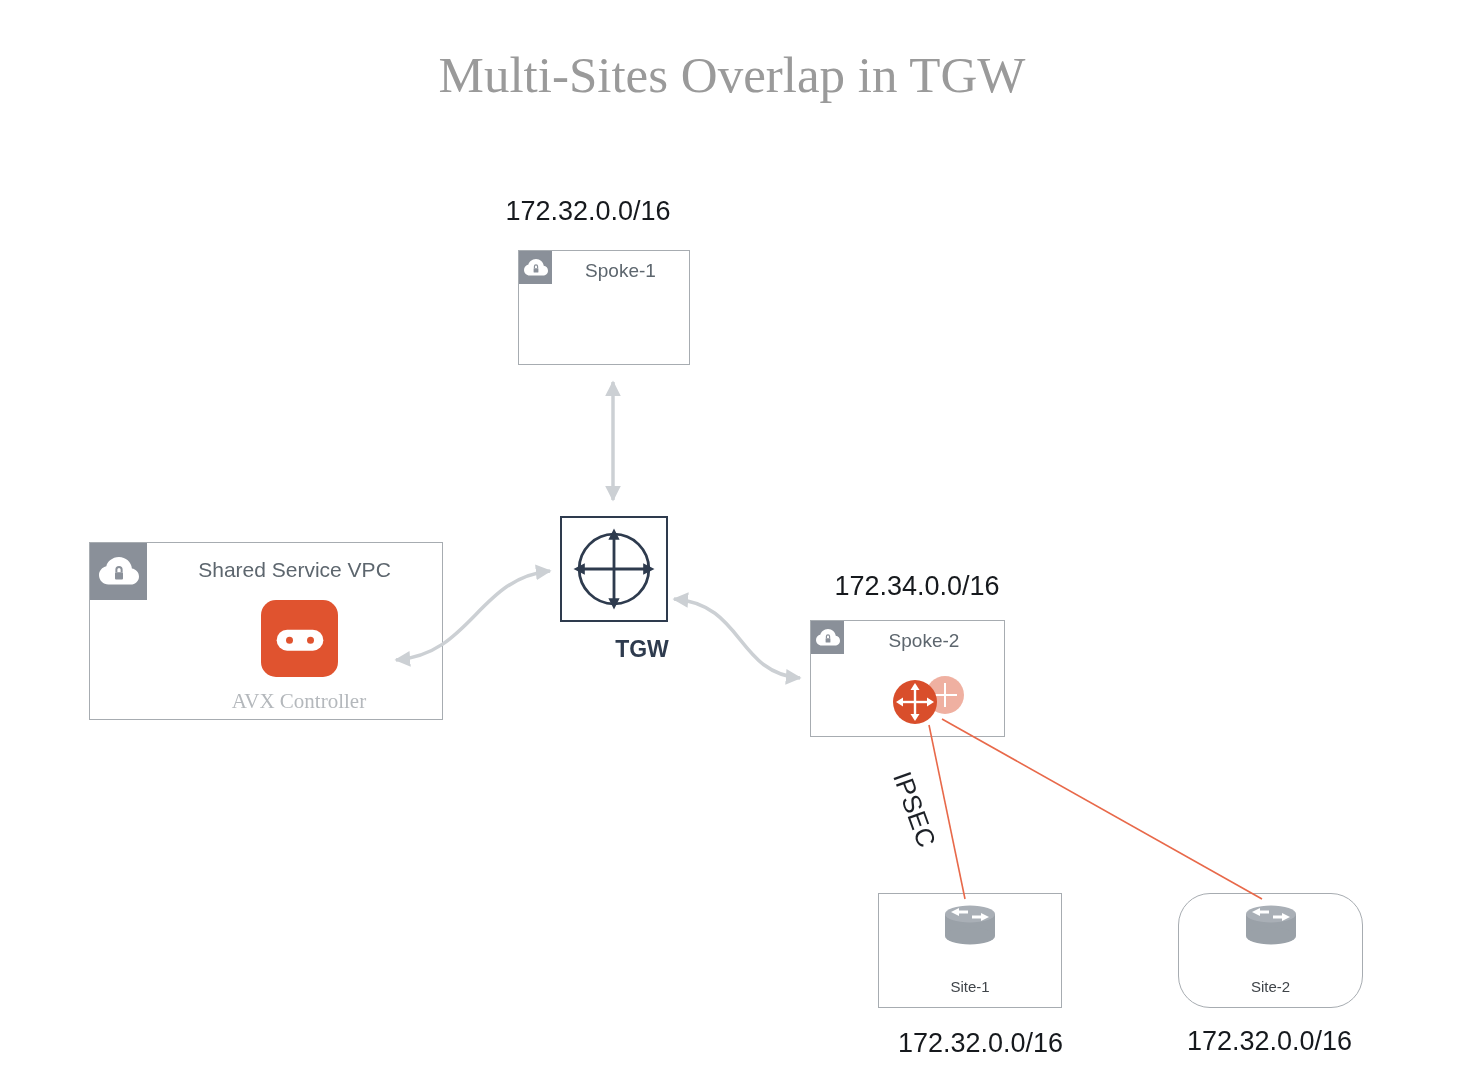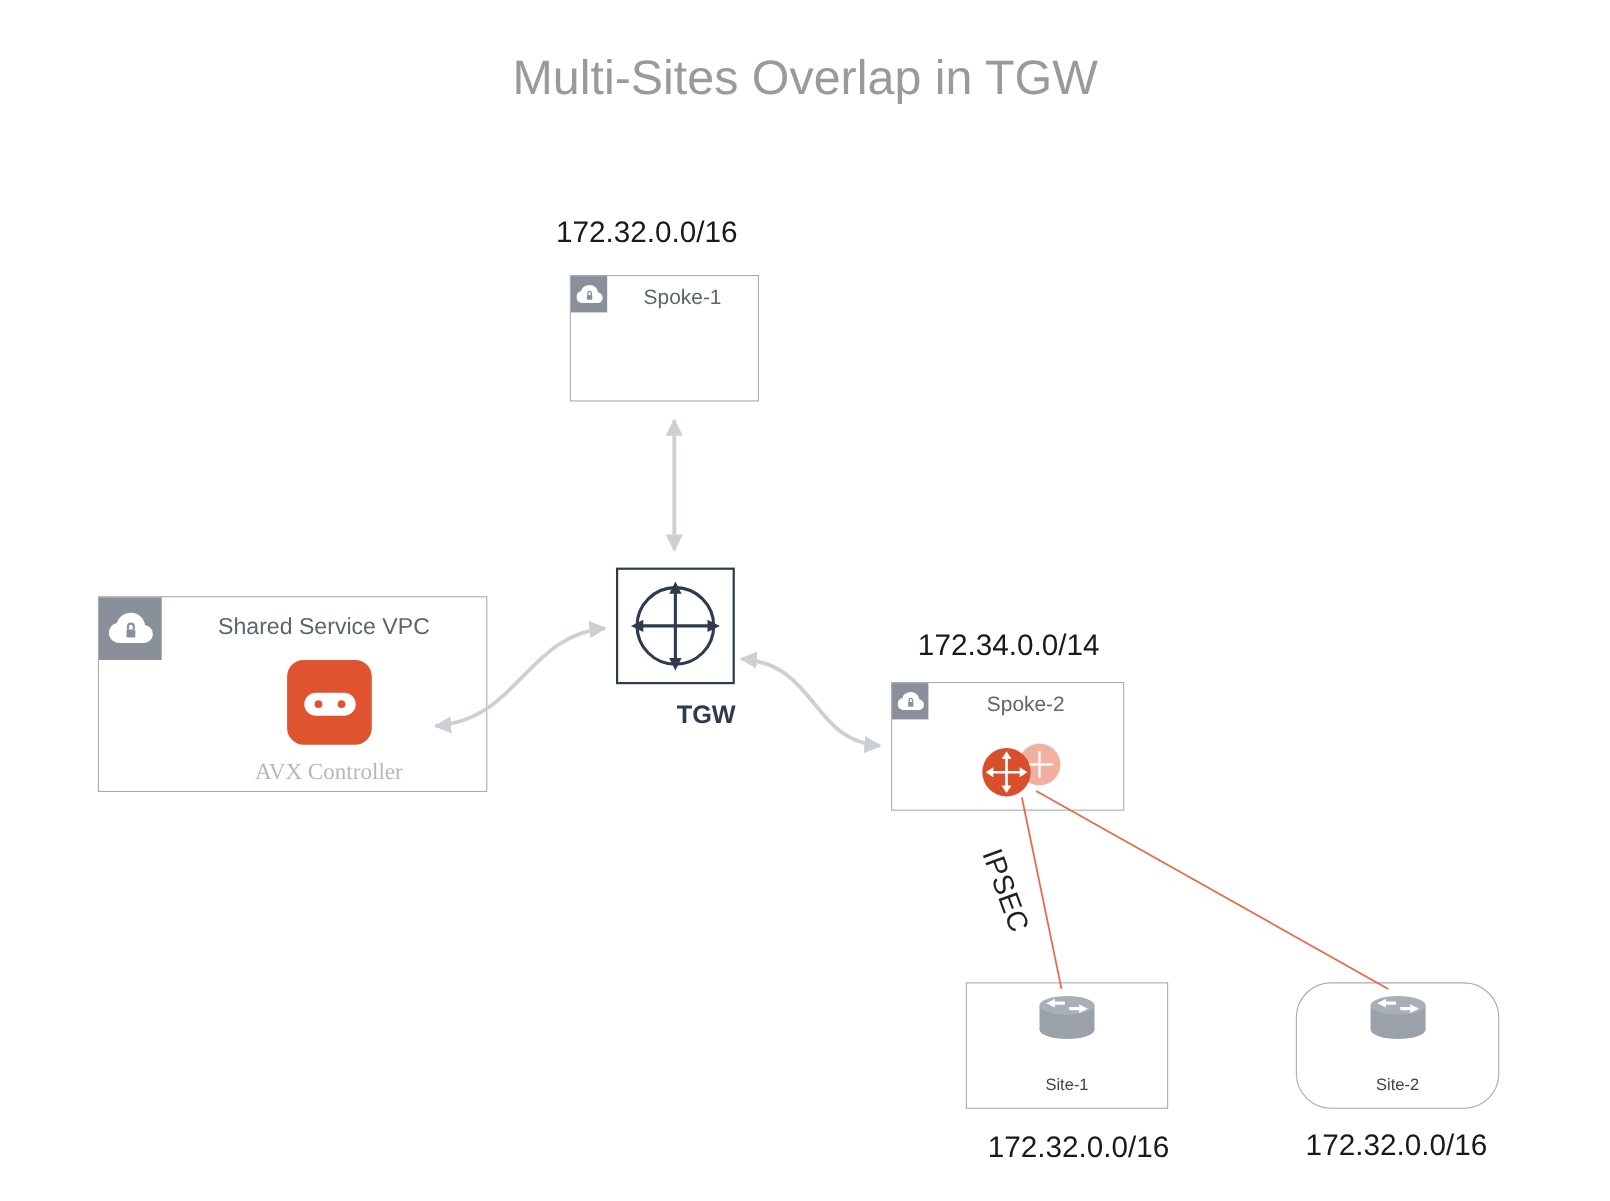"Multi-Sites Overlap in TGW" .title { font-family: none -> Liberation Serif, serif; font-size: 44px -> 51px }
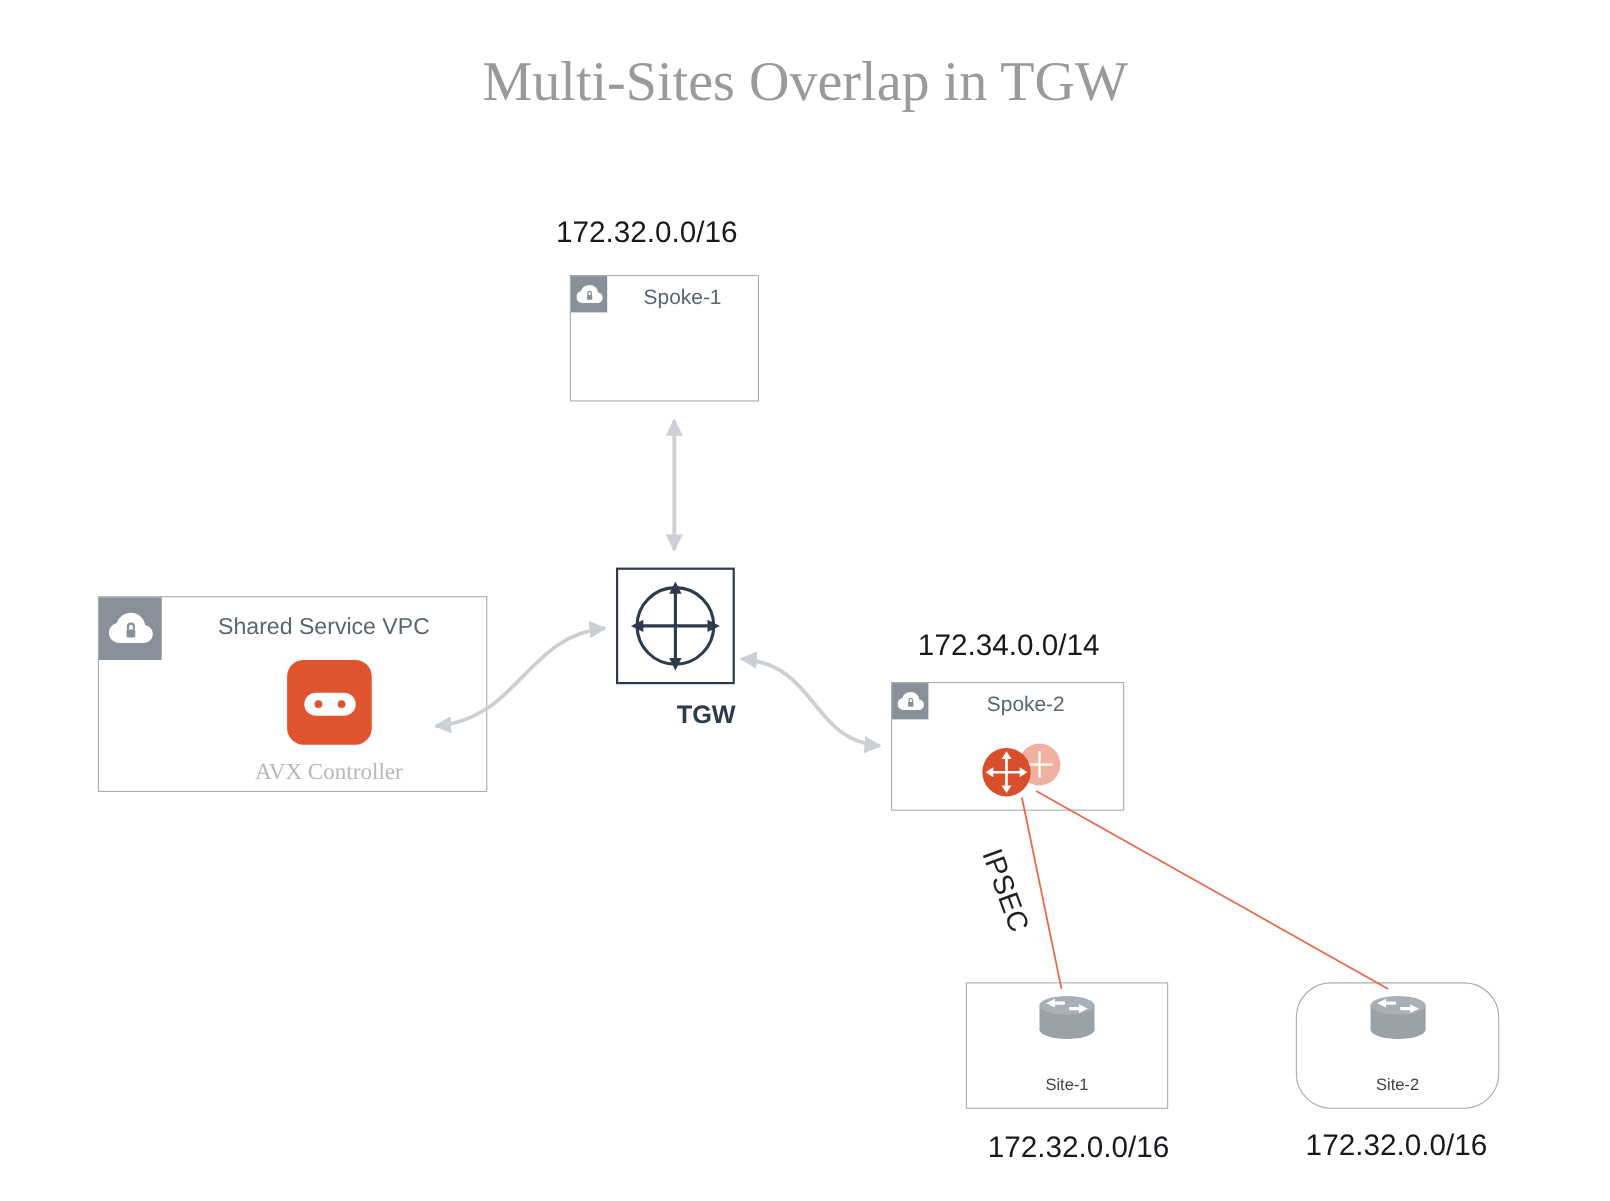"172.34.0.0/14" div.cidr { text: 172.34.0.0/14 -> 172.34.0.0/16 }
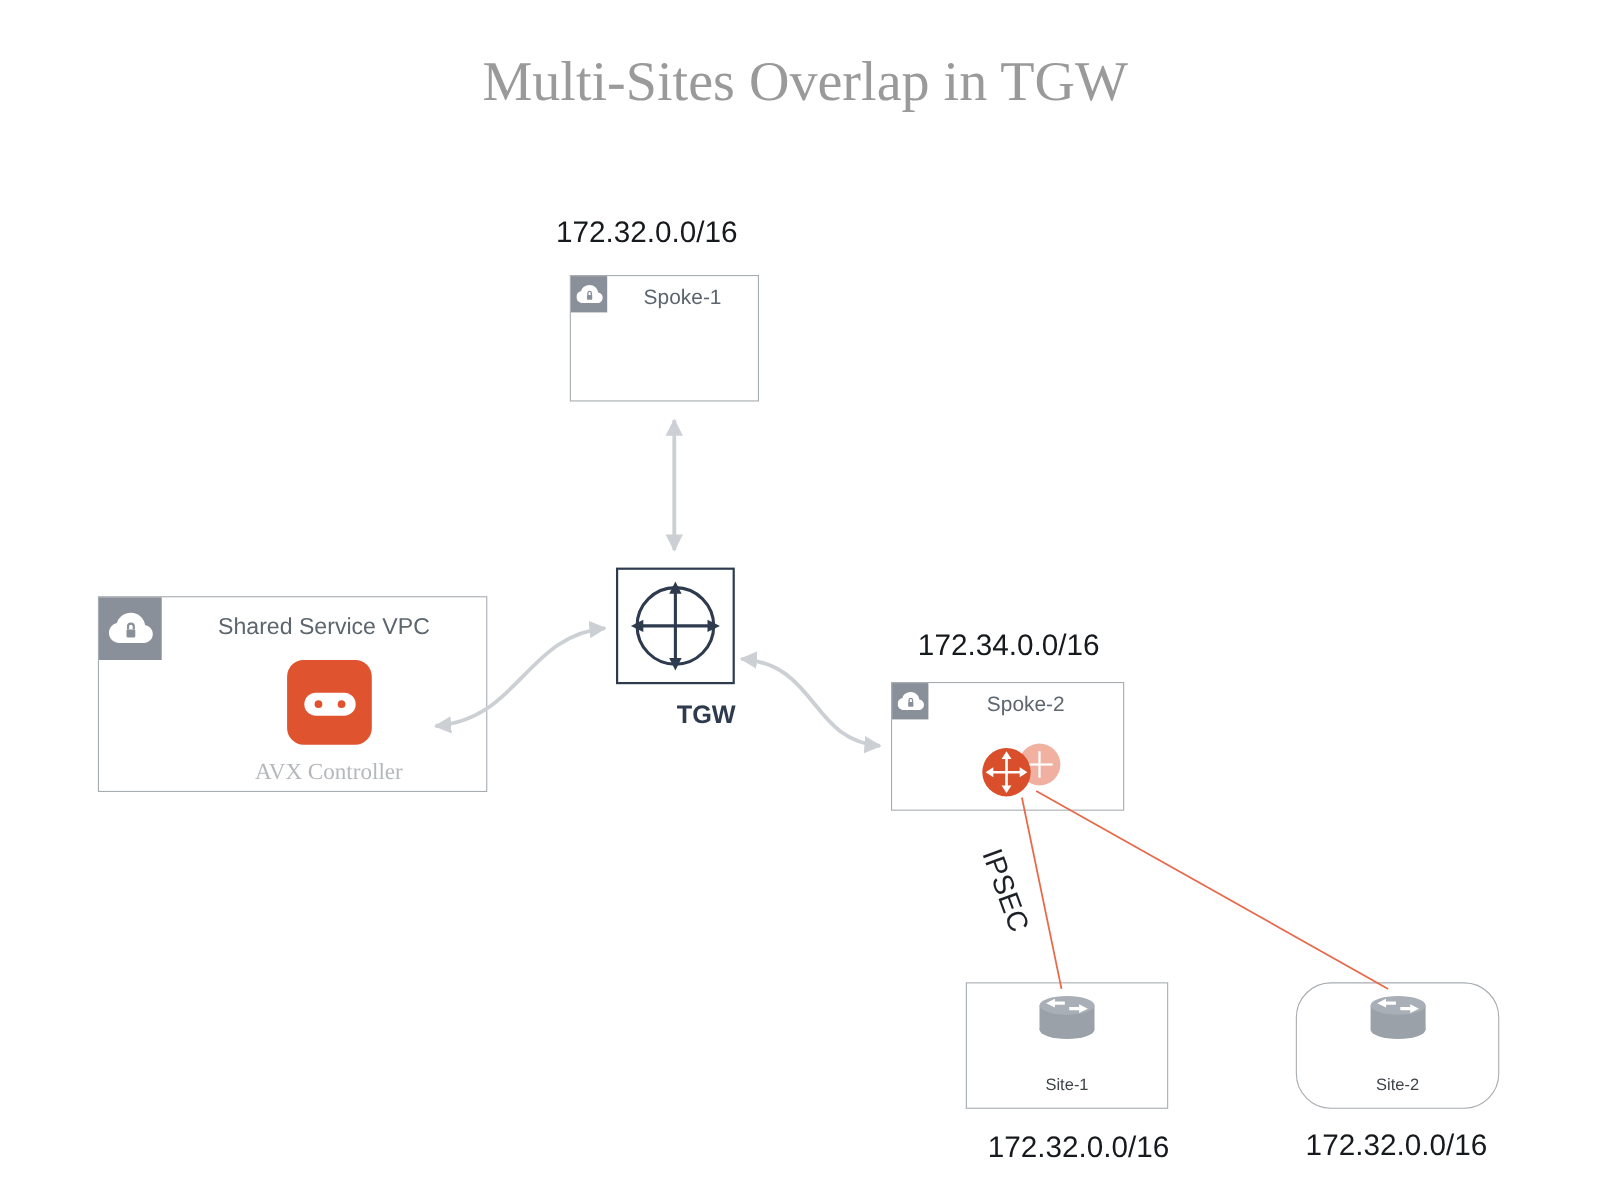"Spoke-2" .spoke2 { width: 212px -> 195px }
